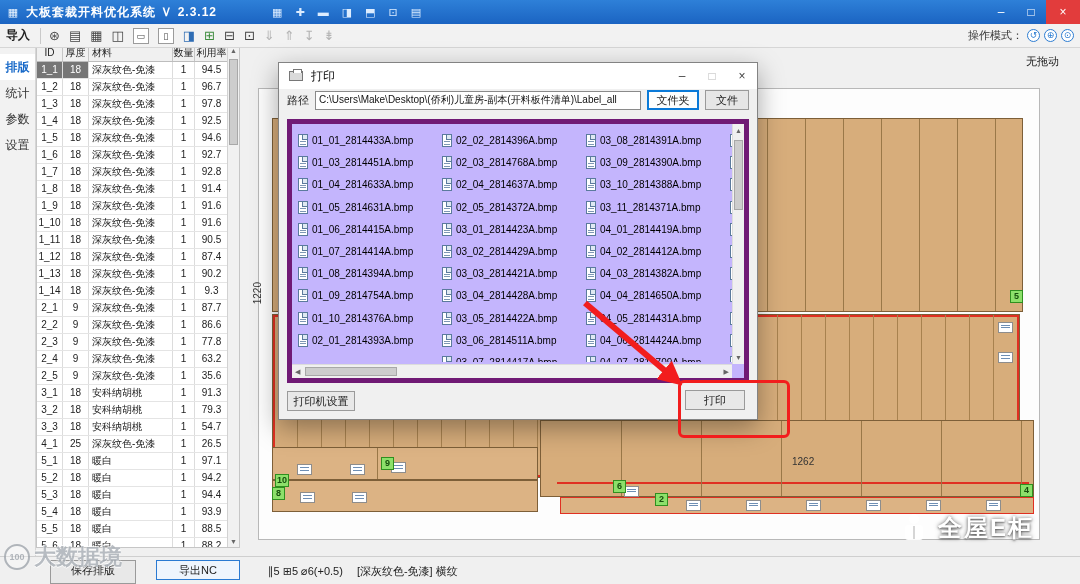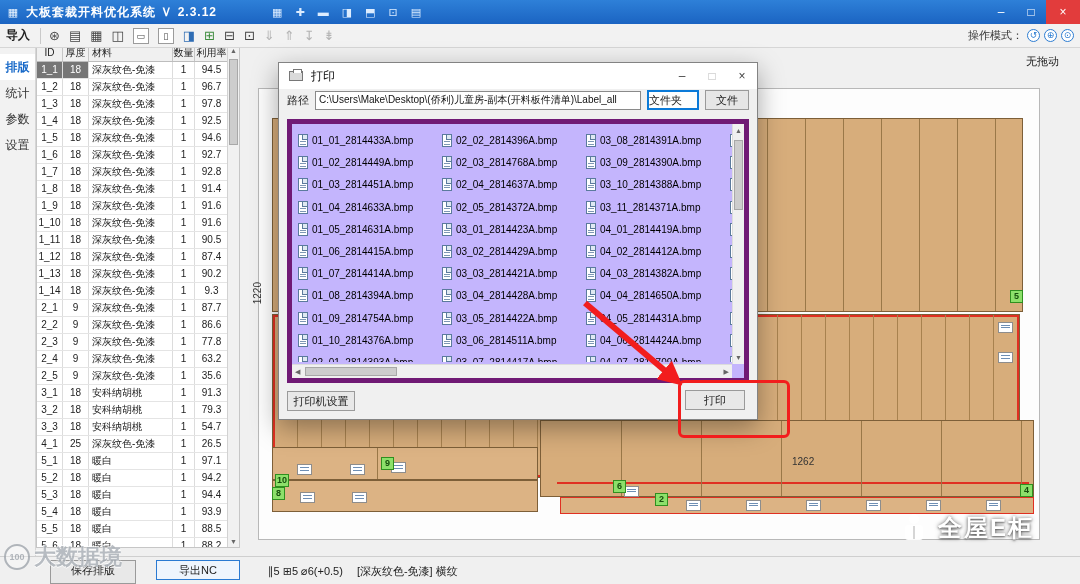"文件夹" #folder-btn { text-align: none -> center }
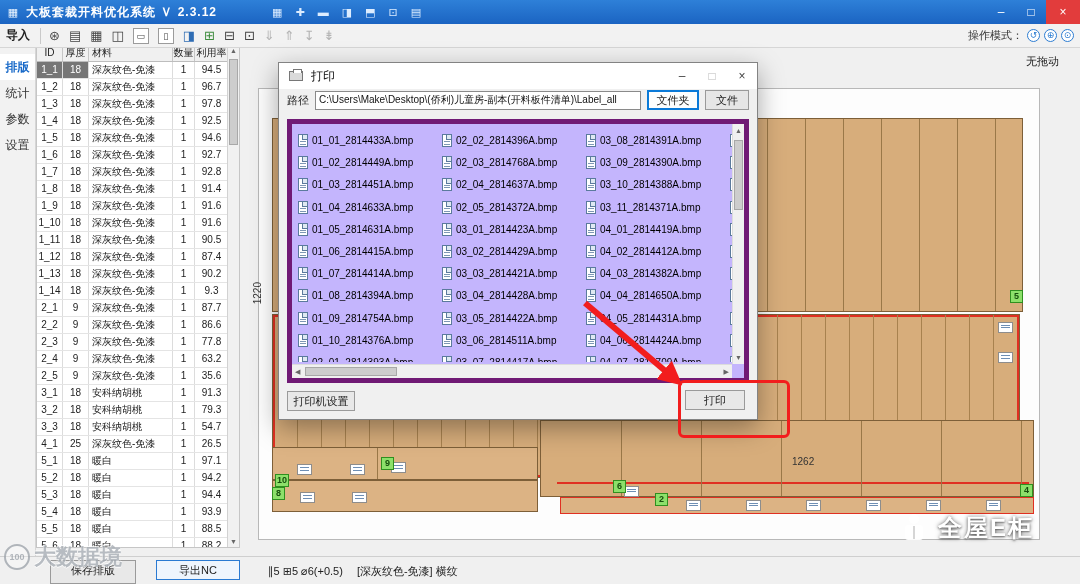"01_02_2814449A.bmp" div.file-item { html: <div> <span></span> <span>01_02_2814449A.bmp</span> </div> -> none }
